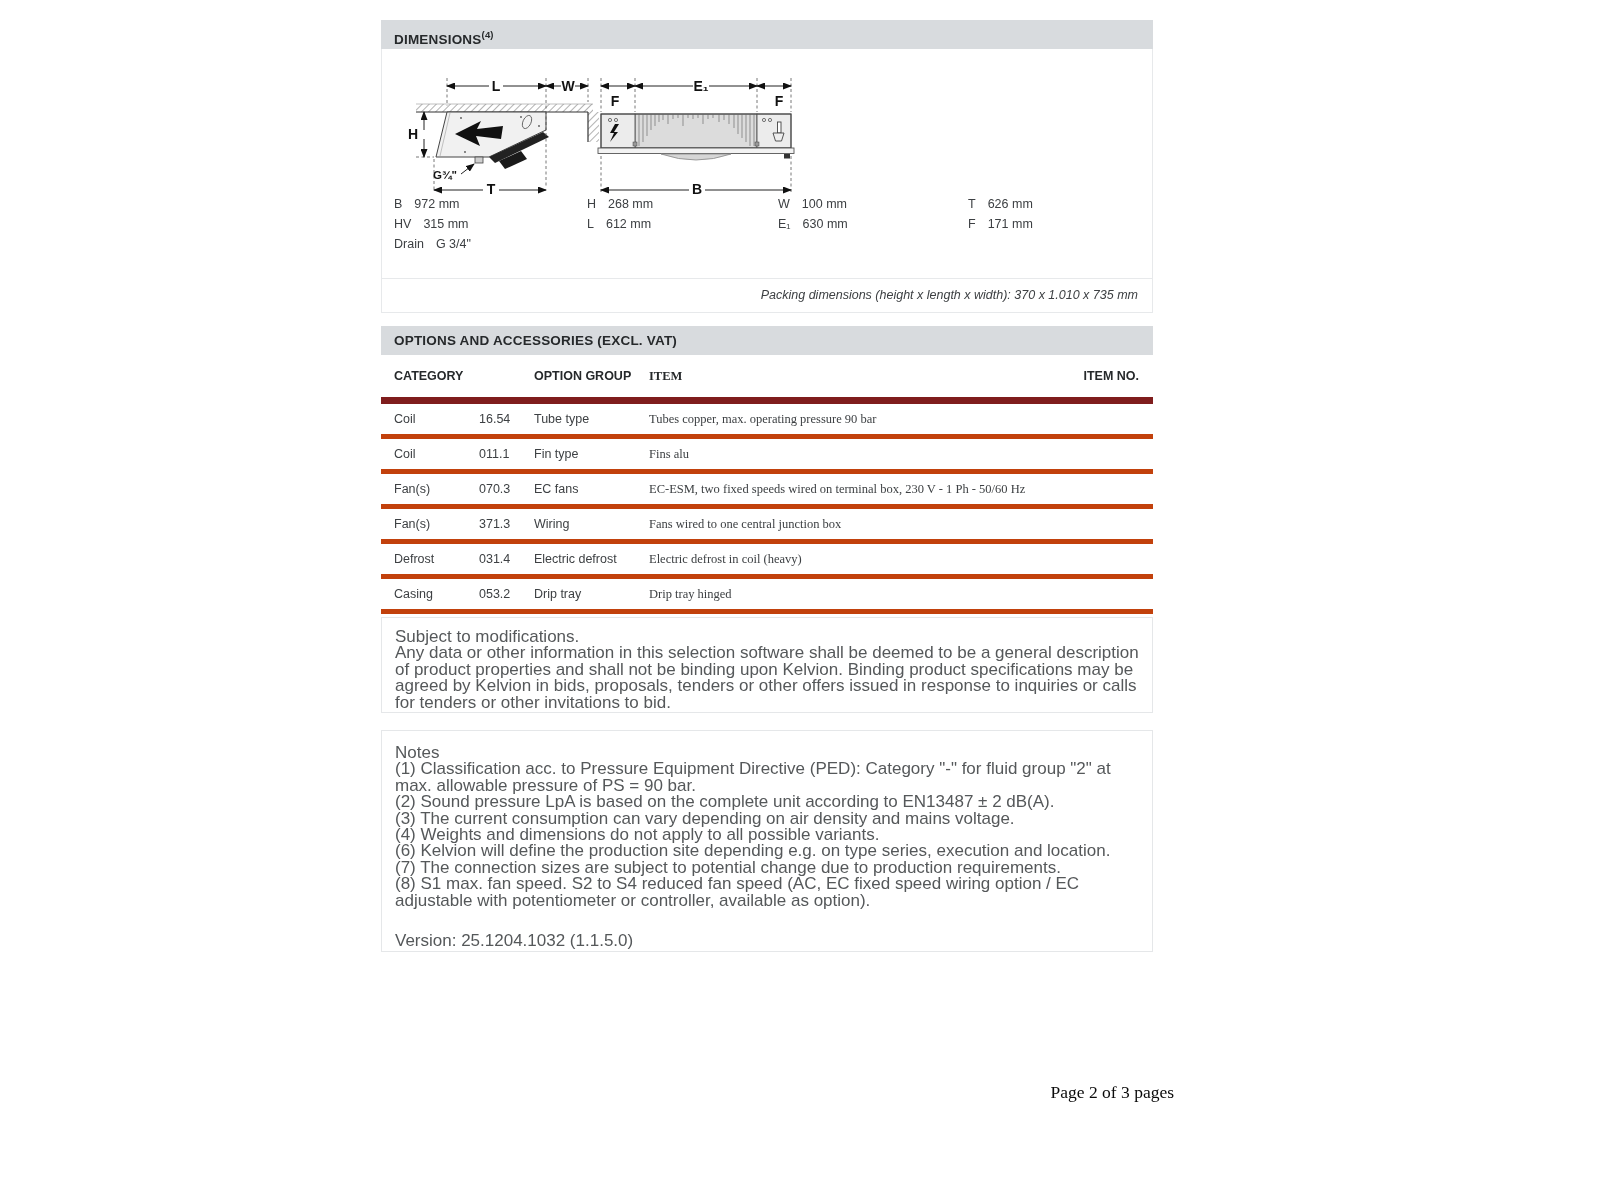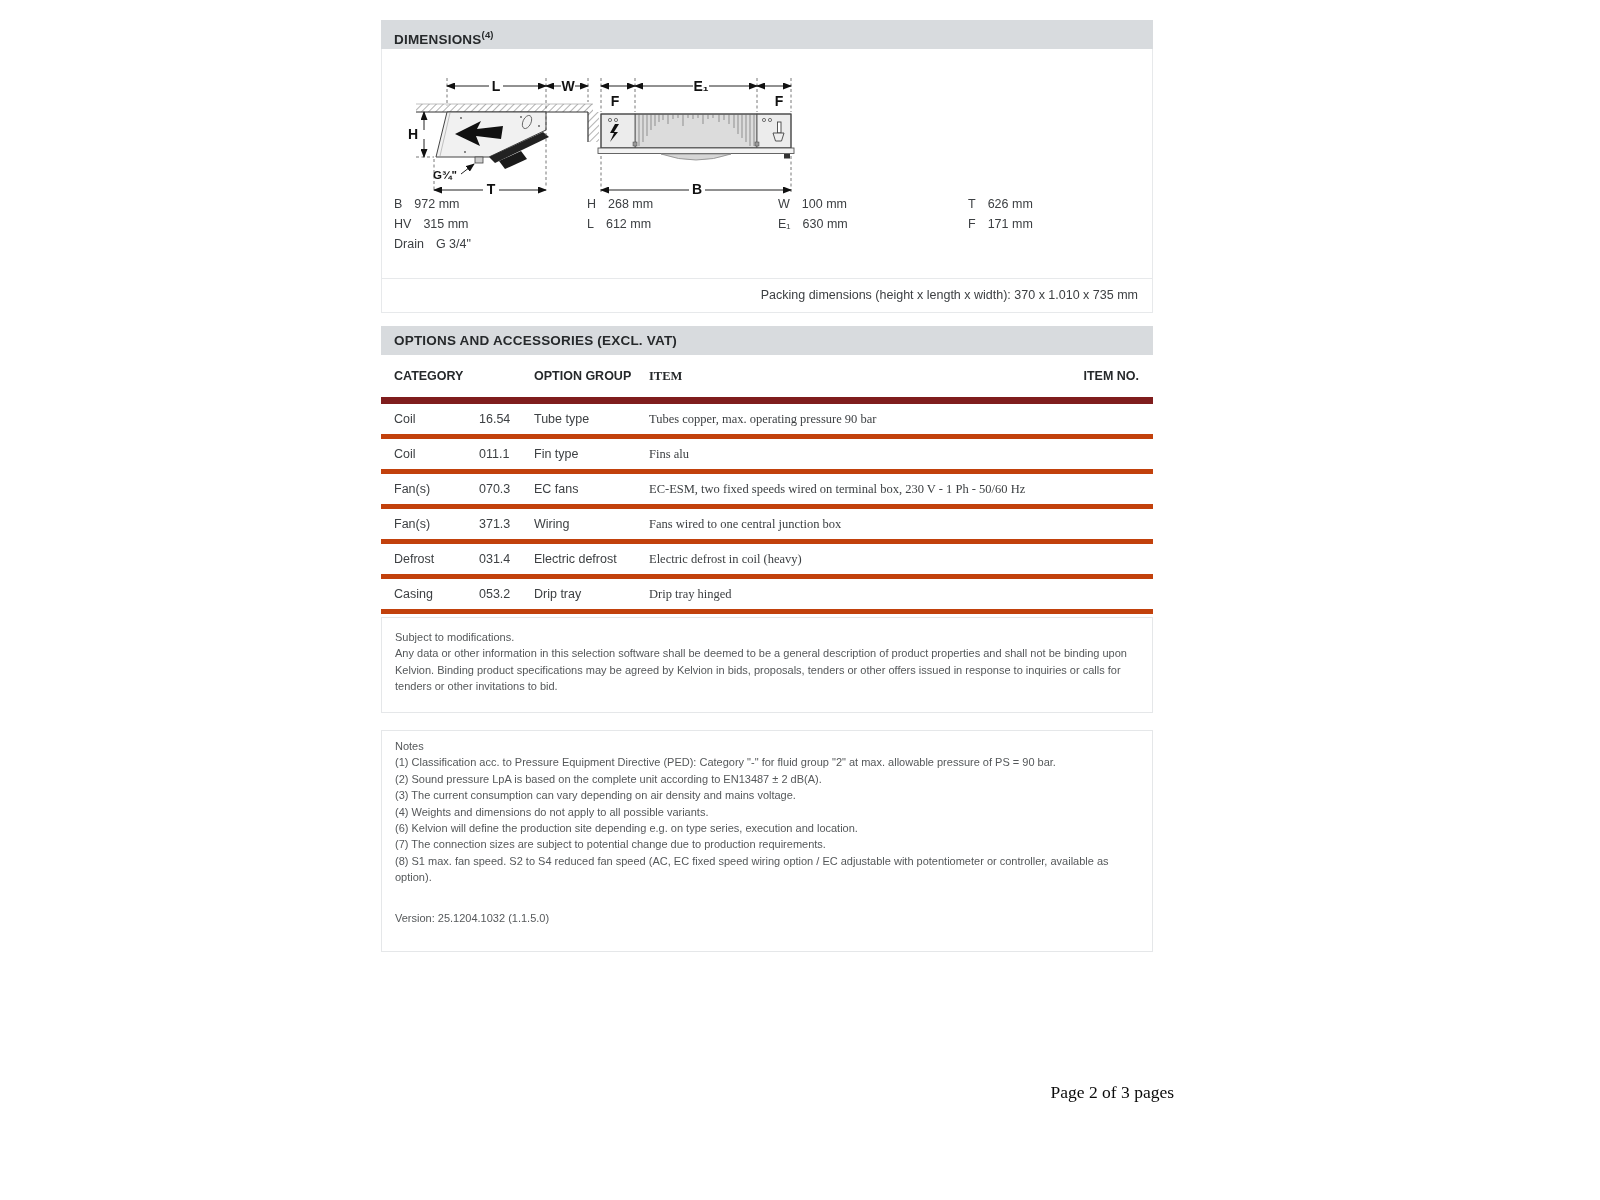"Packing dimensions (height x length" .packing-row { font-style: none -> italic }
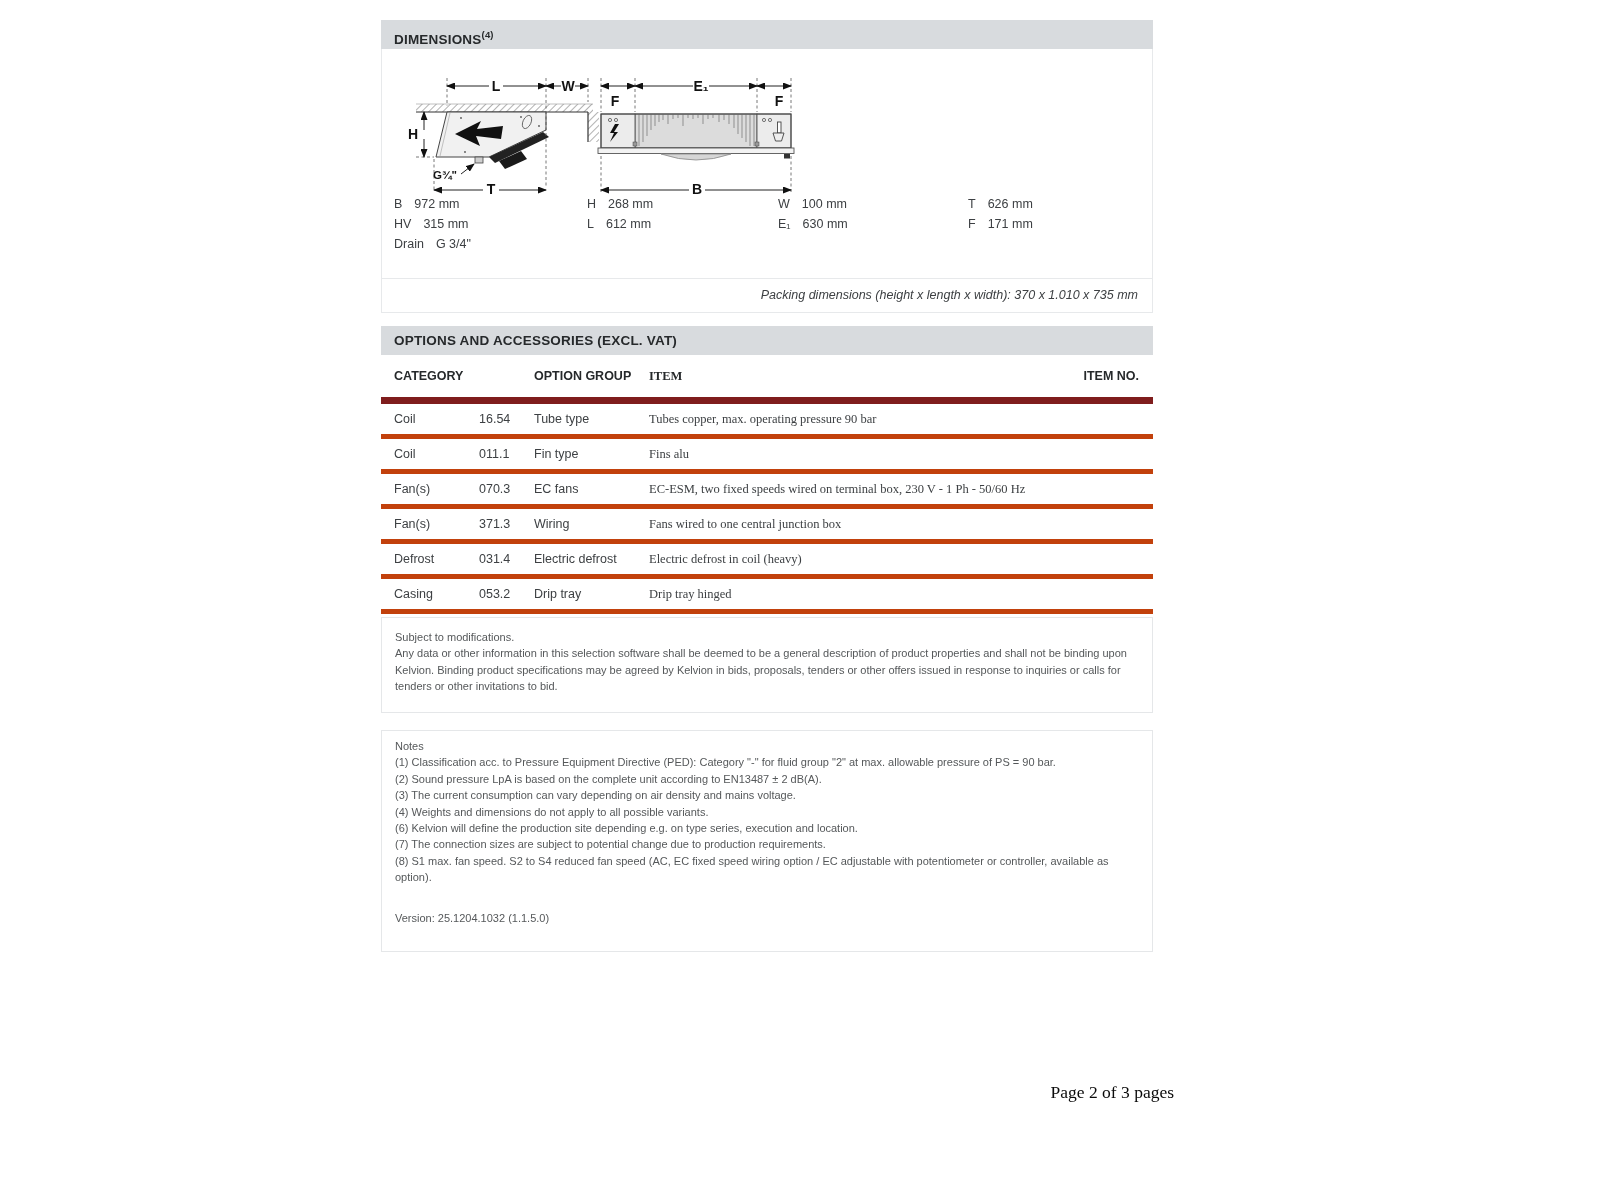"Subject to modifications." .txtbox { font-size: 11px -> 17px }
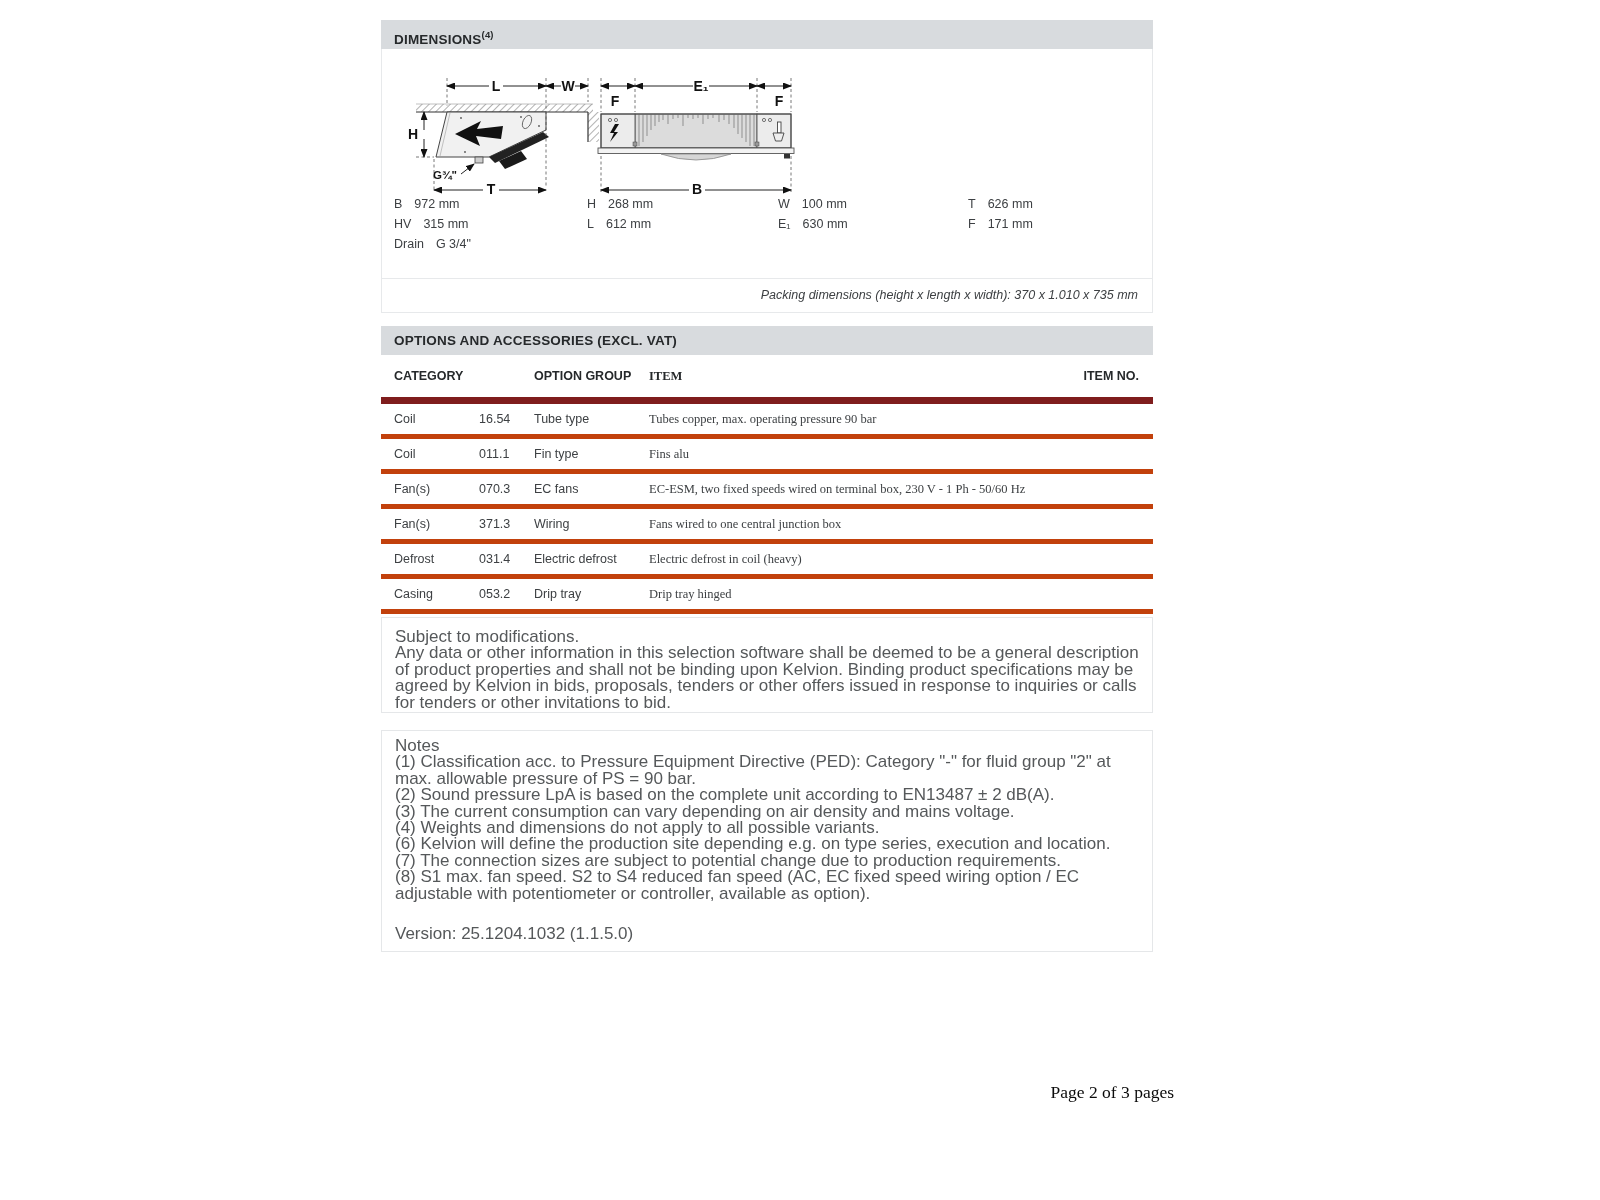"Notes" .notesbox { padding-top: 7px -> 14px }
